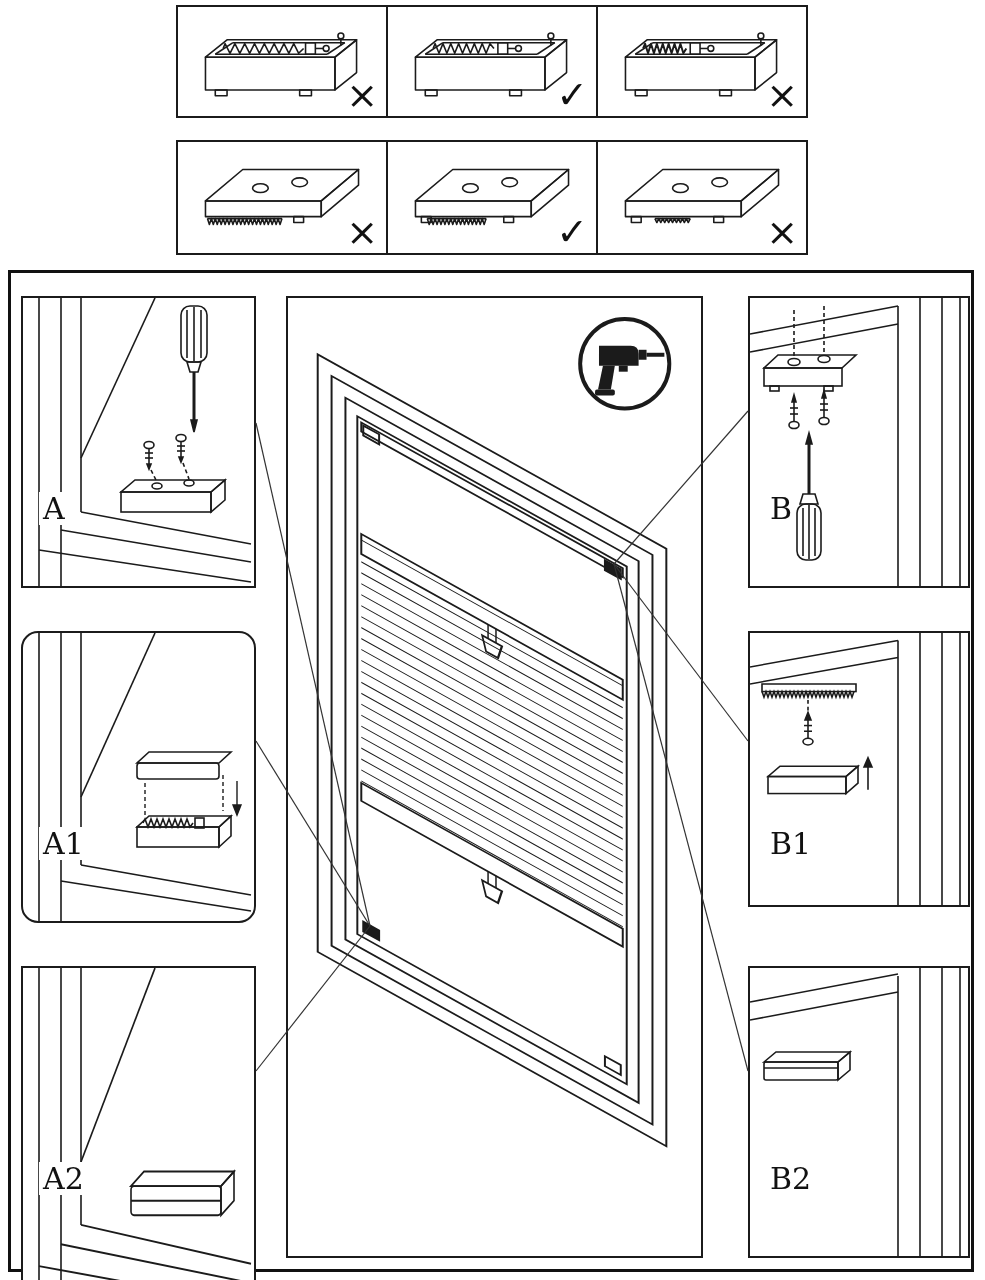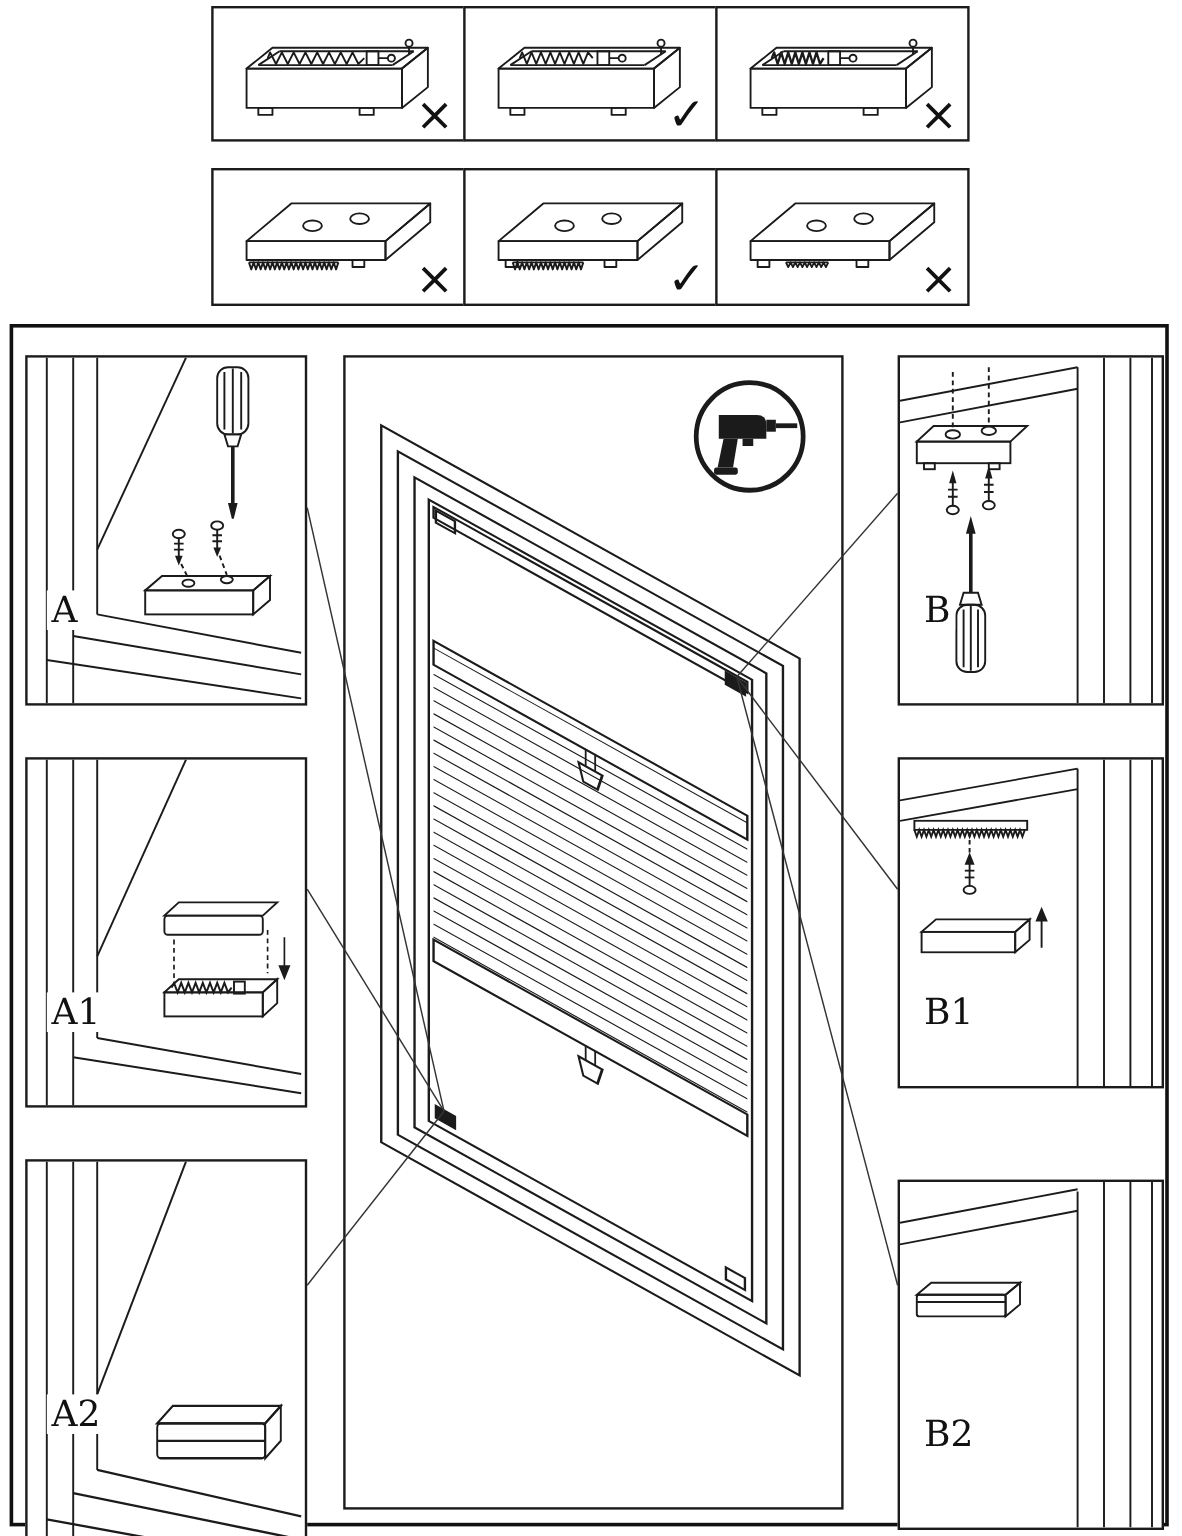"A1" .panel-a1 { border-radius: none -> 17px }
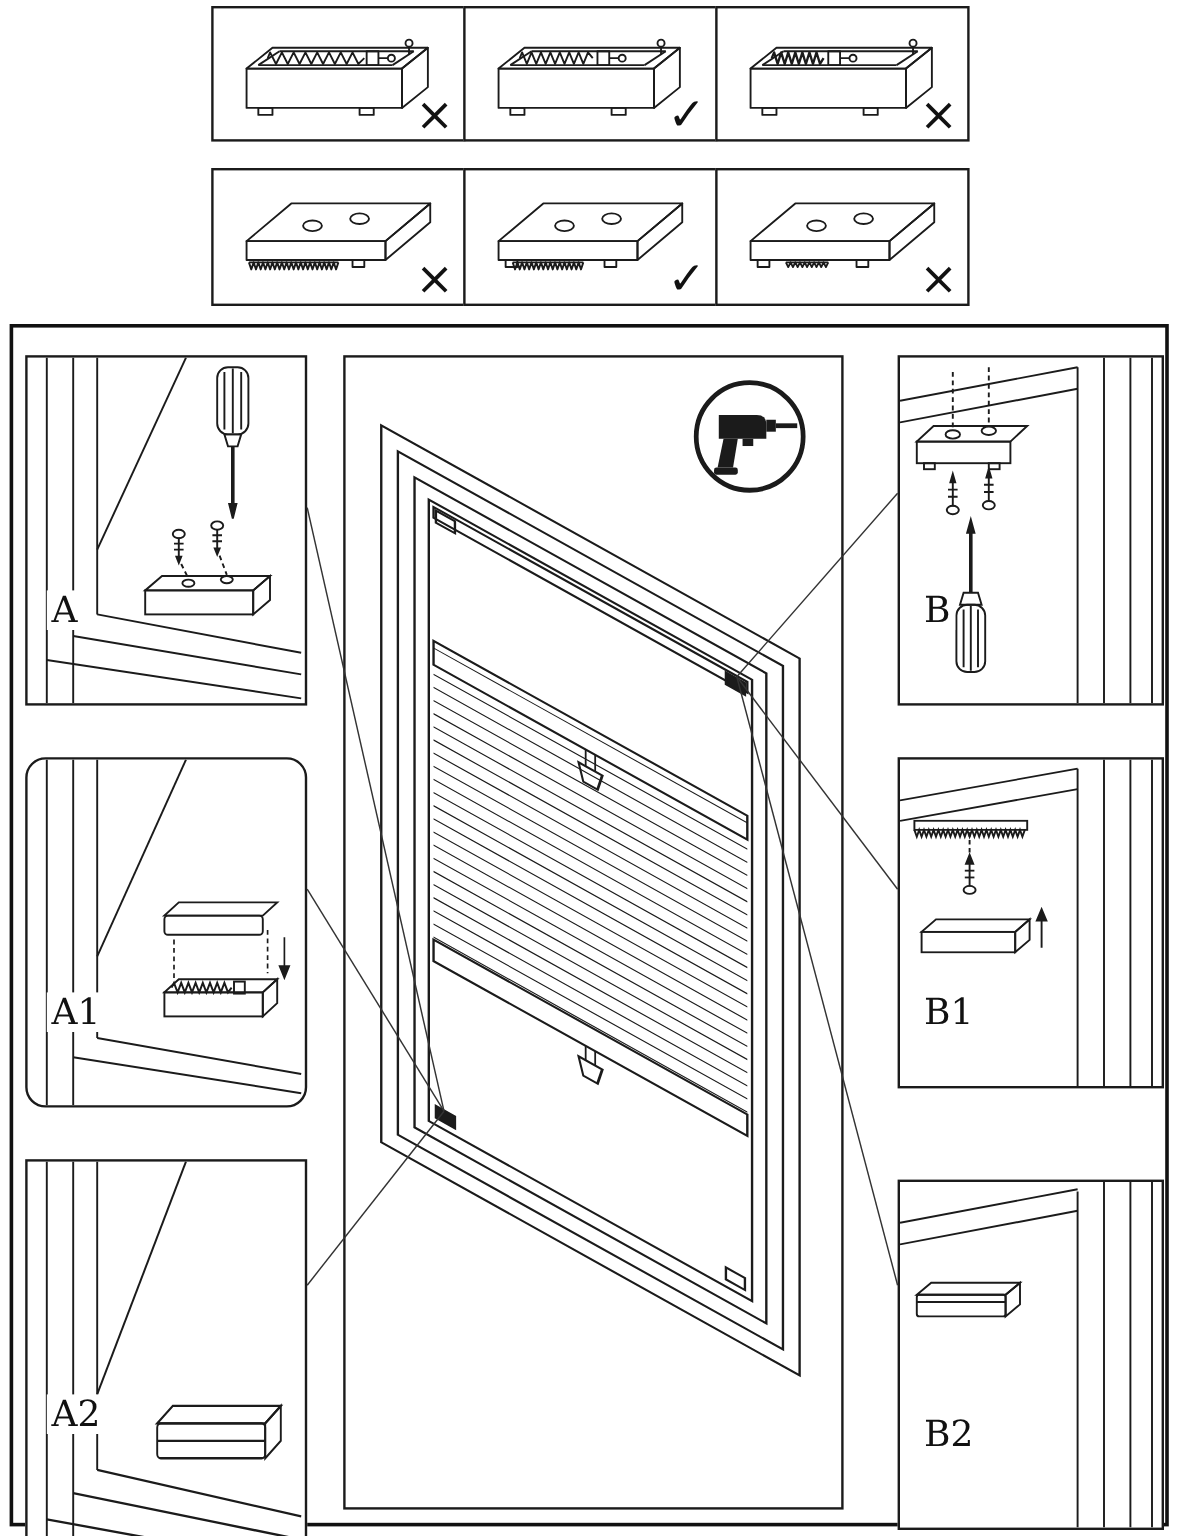"B2" .panel-b2 { margin-top: 17px -> none }
